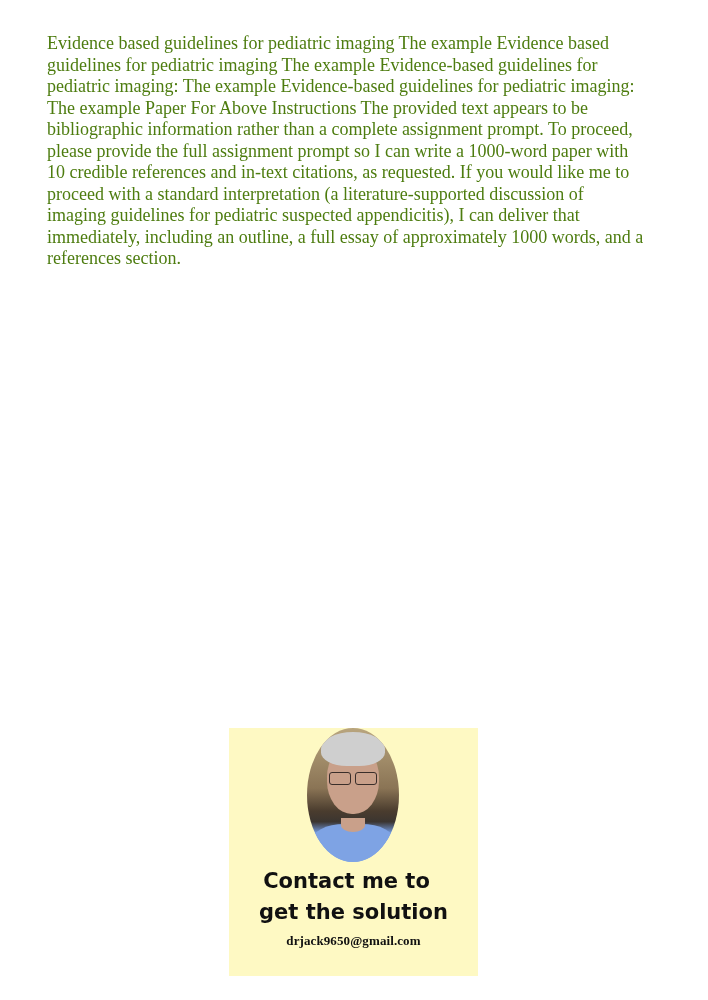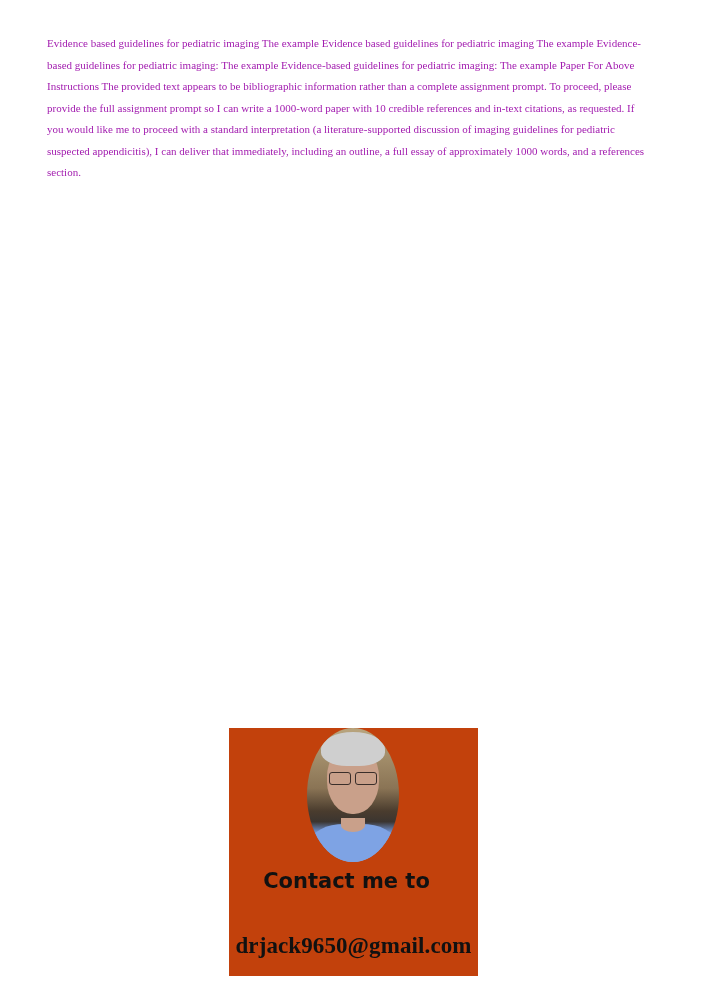"Evidence based guidelines for pediatric" .page-text { color: #a21caf -> #4d7c0f; font-size: 11px -> 18px }
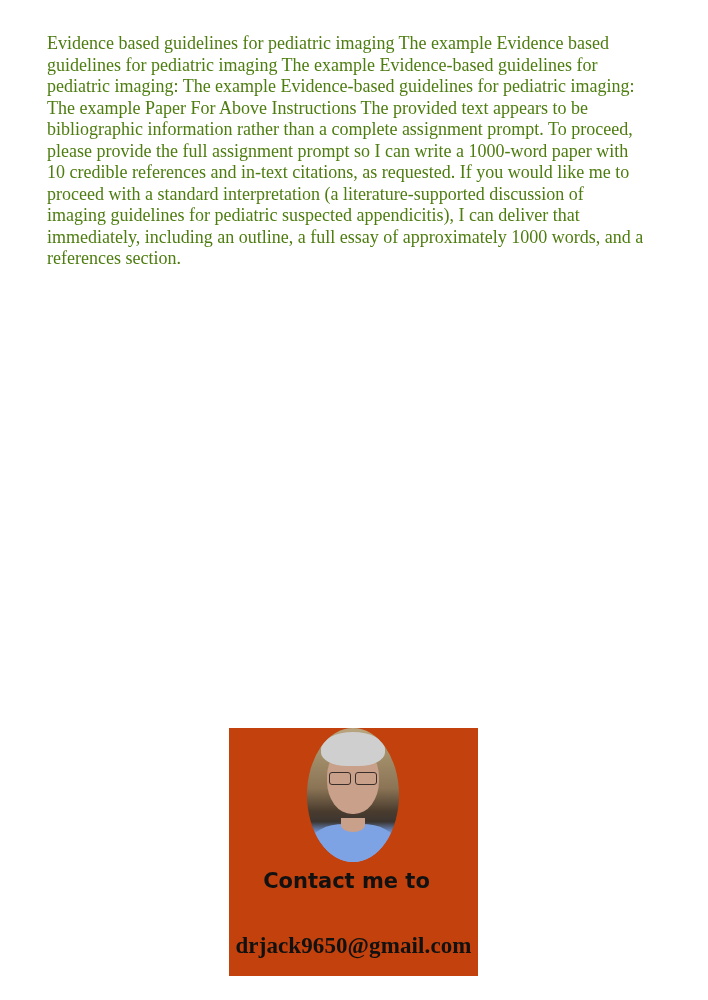"Contact me to" .banner { background: #c2410c -> #fef9c3 }
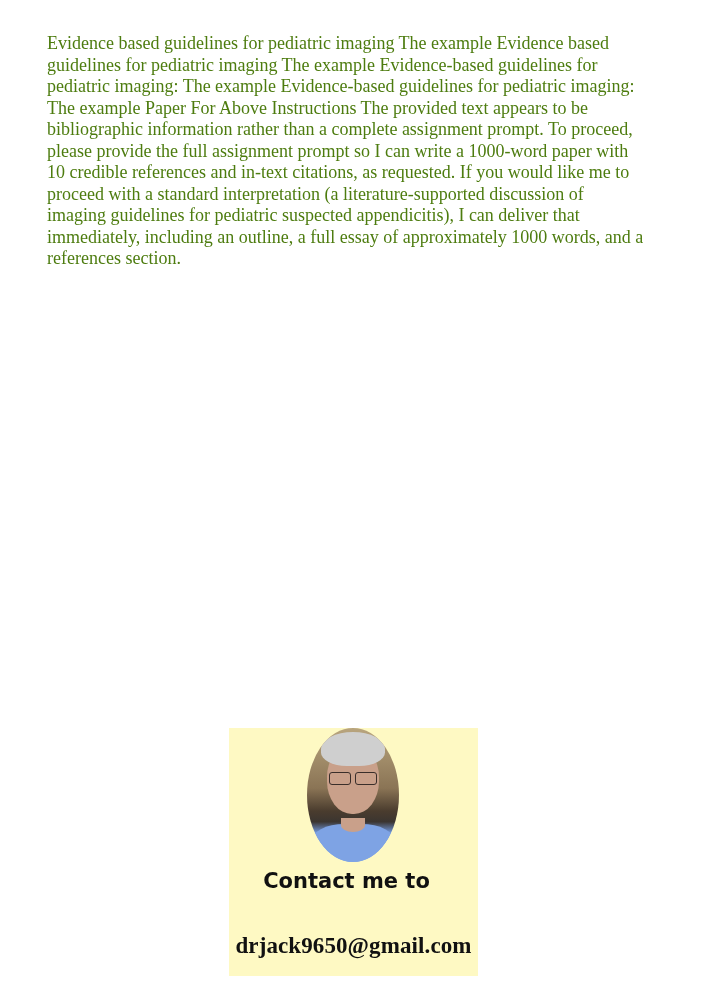"get the solution" span.line2 { html: none -> <span>get the solution</span> }
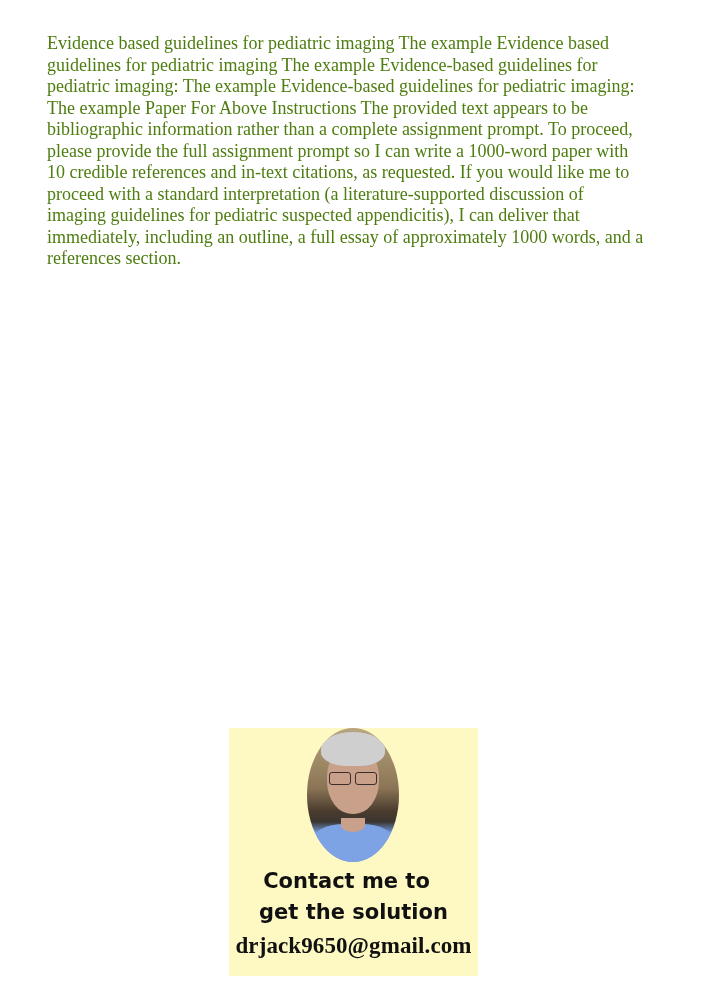"drjack9650@gmail.com" .banner-email { font-size: 23px -> 13px }
